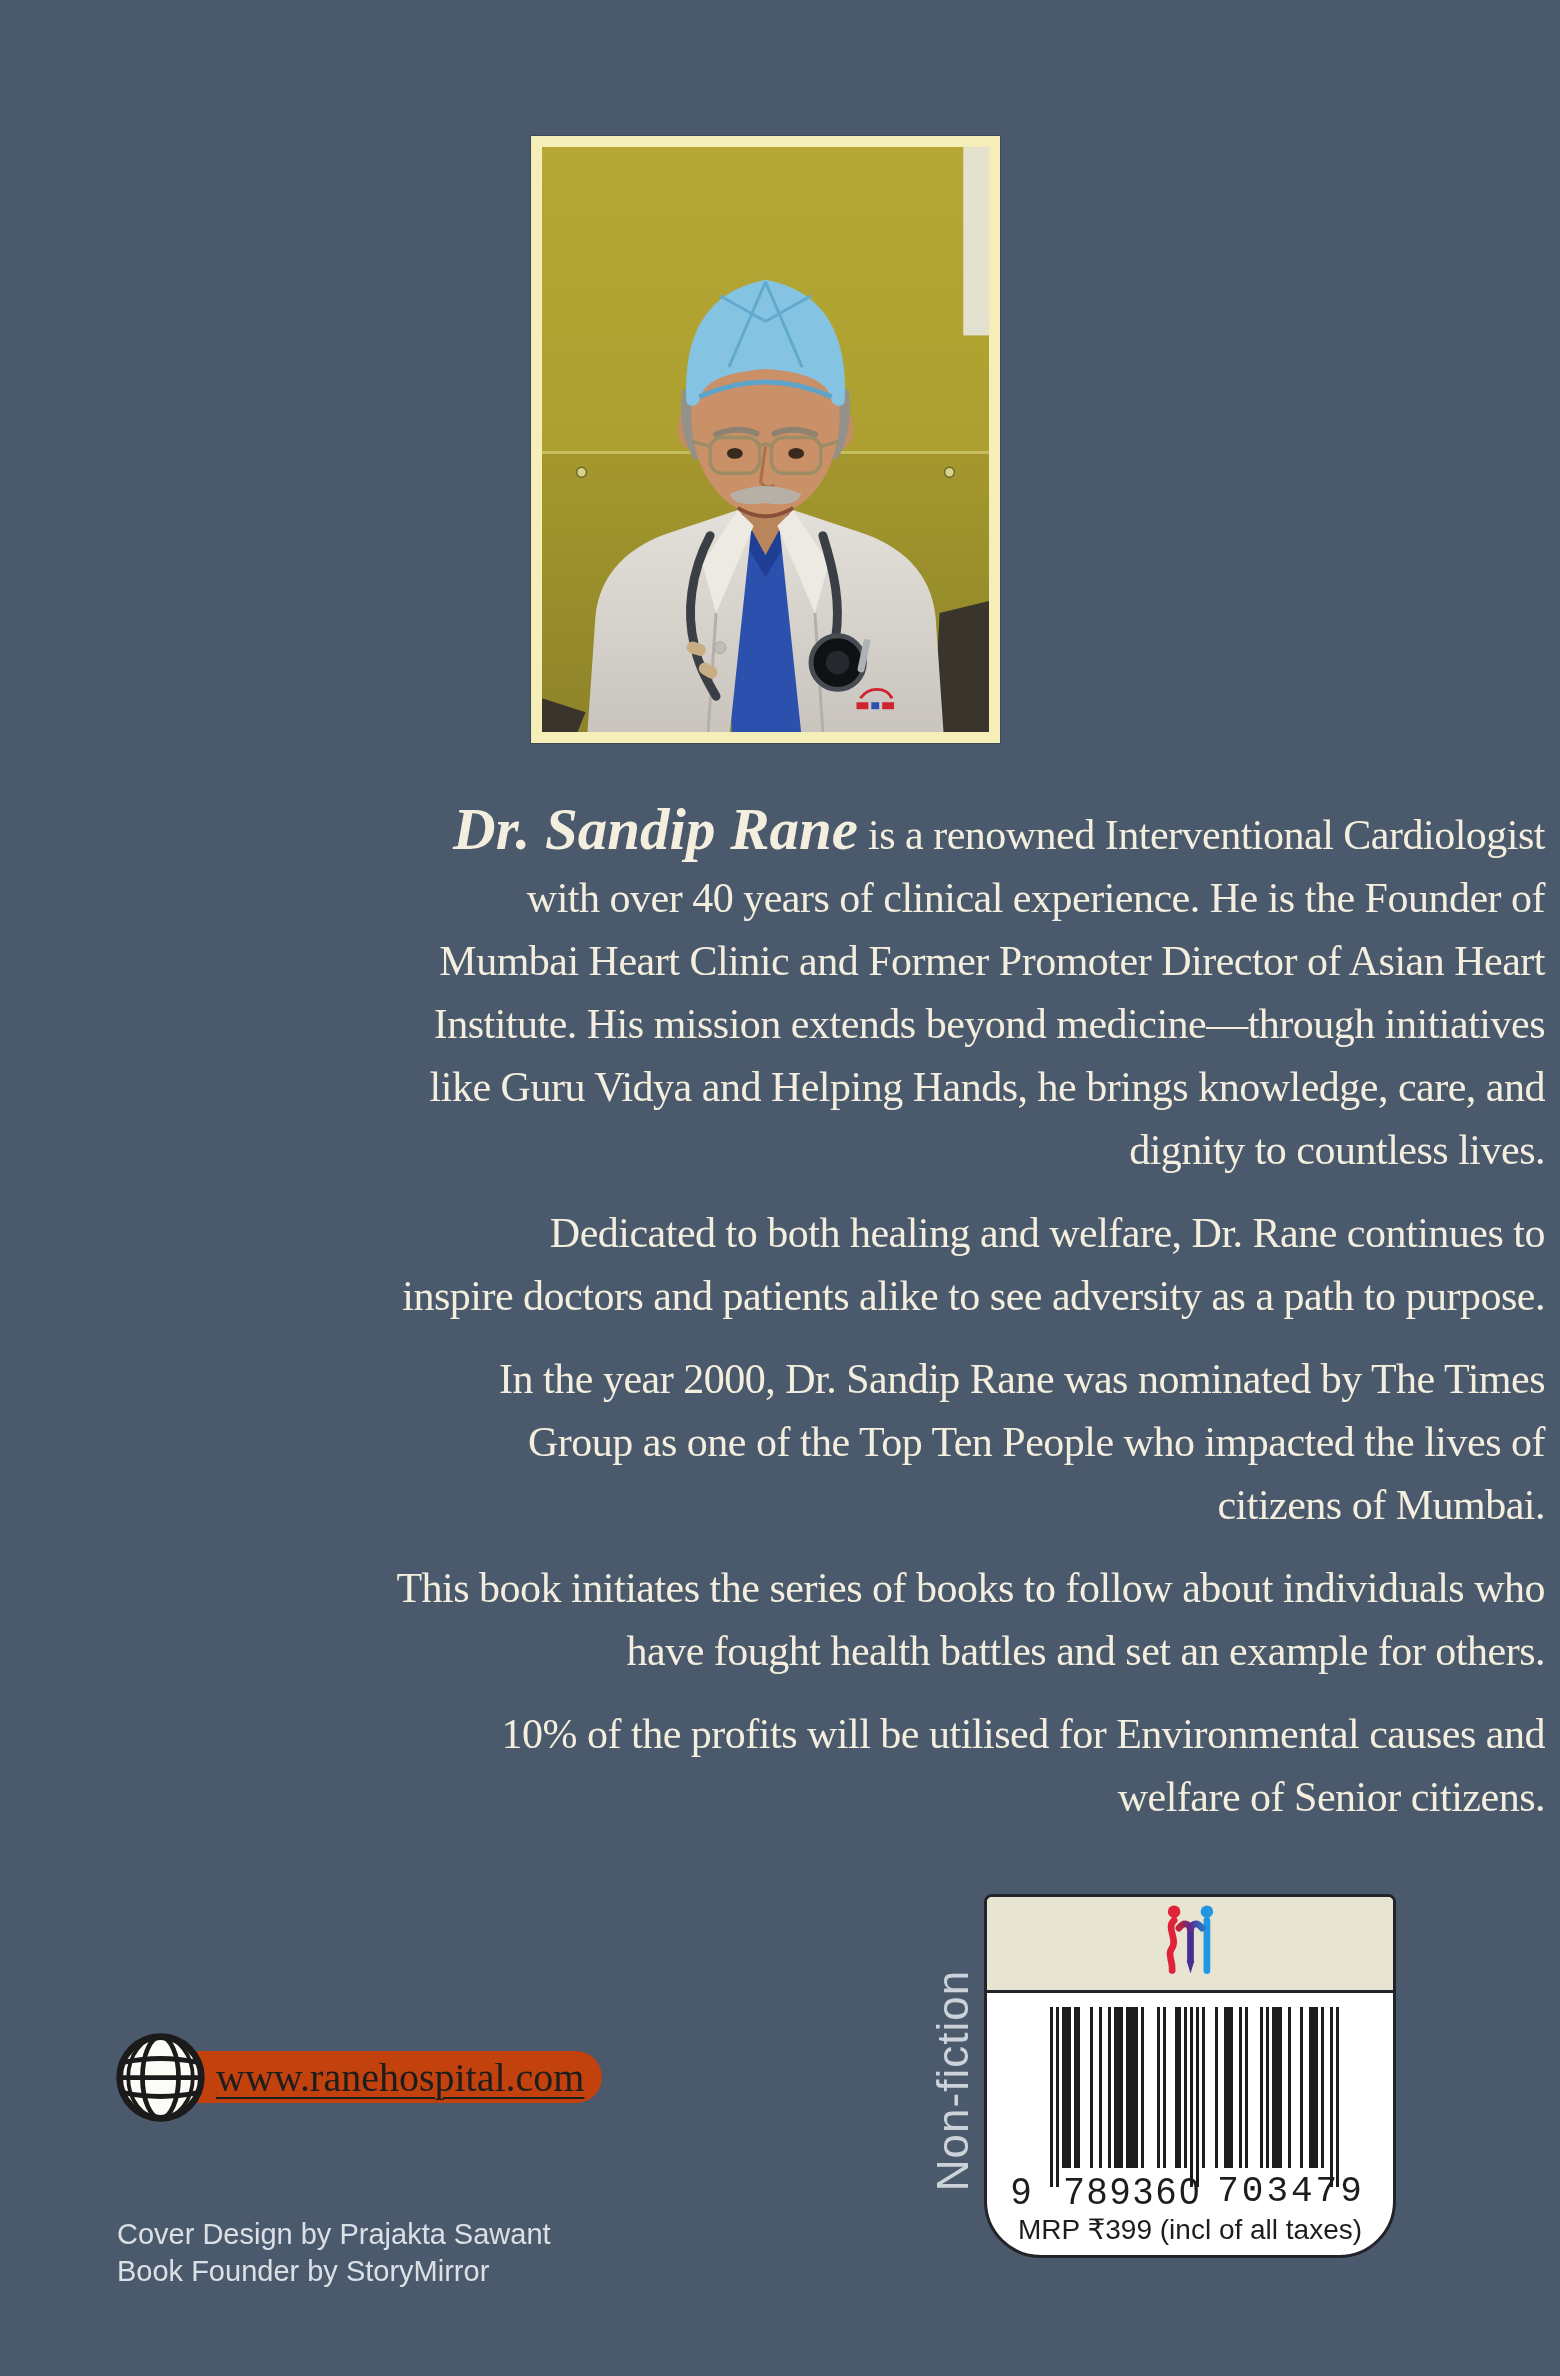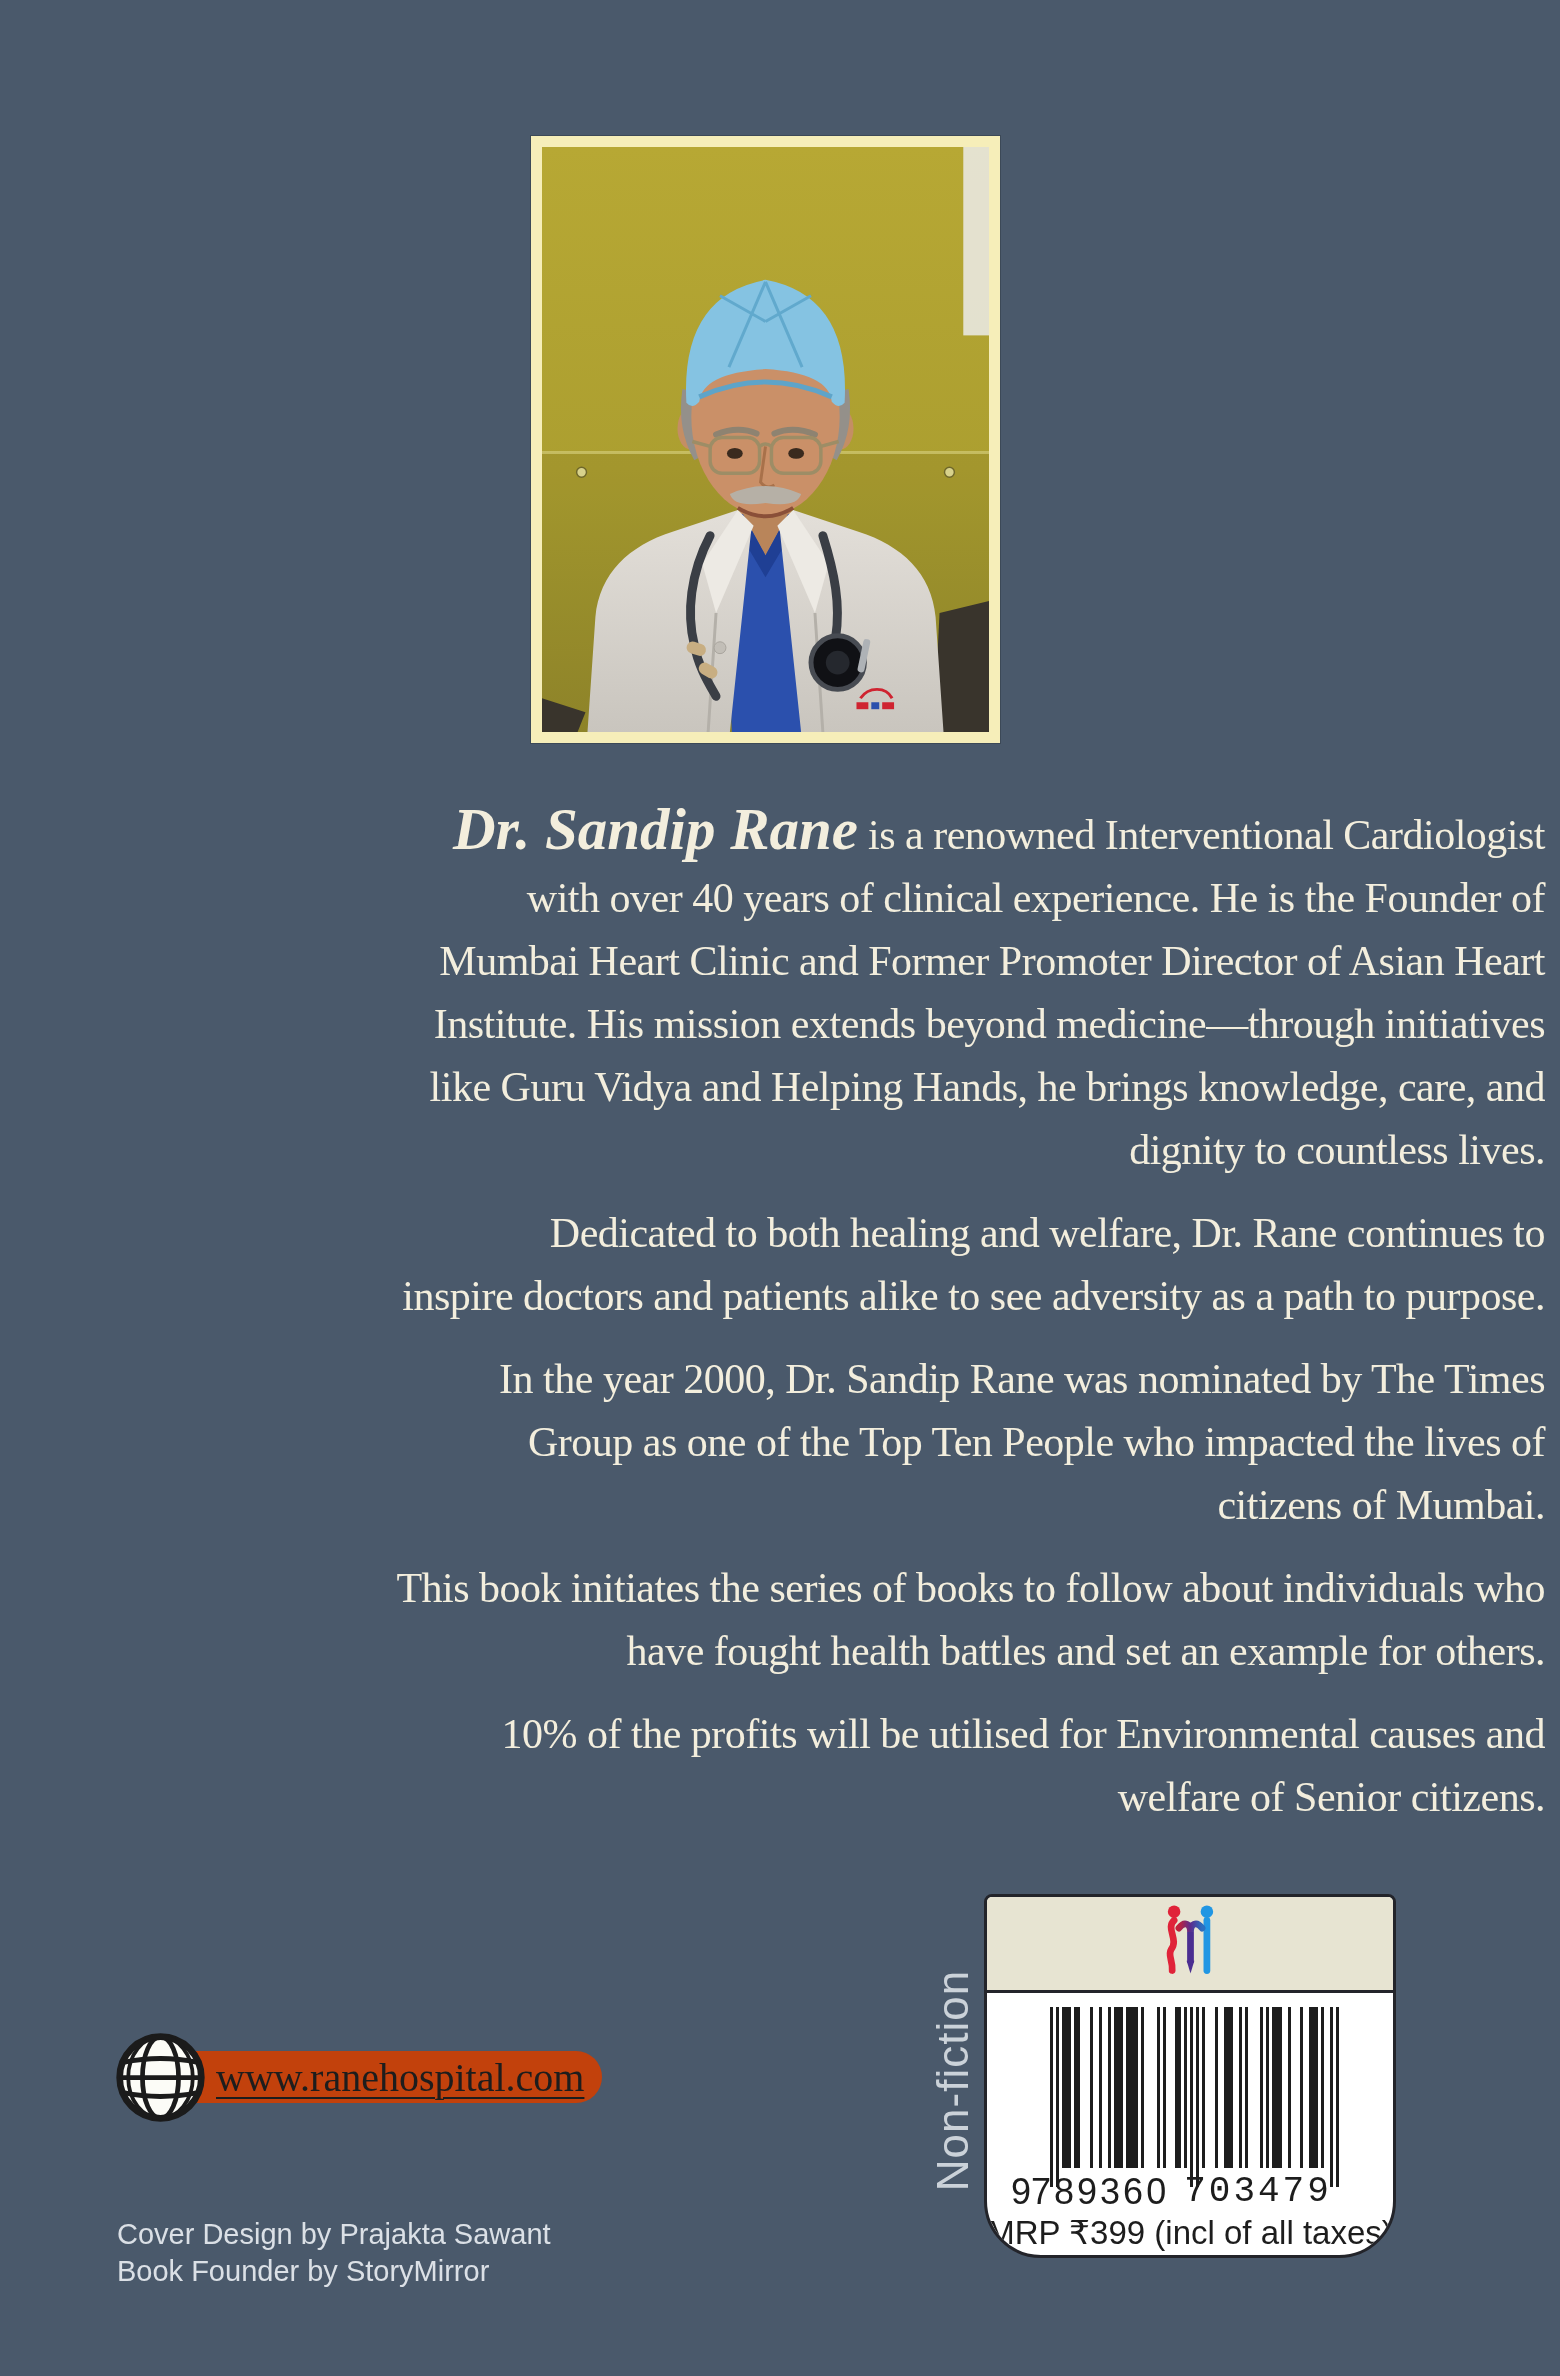"789360" .isbn-row .g2 { margin-left: none -> 33px }
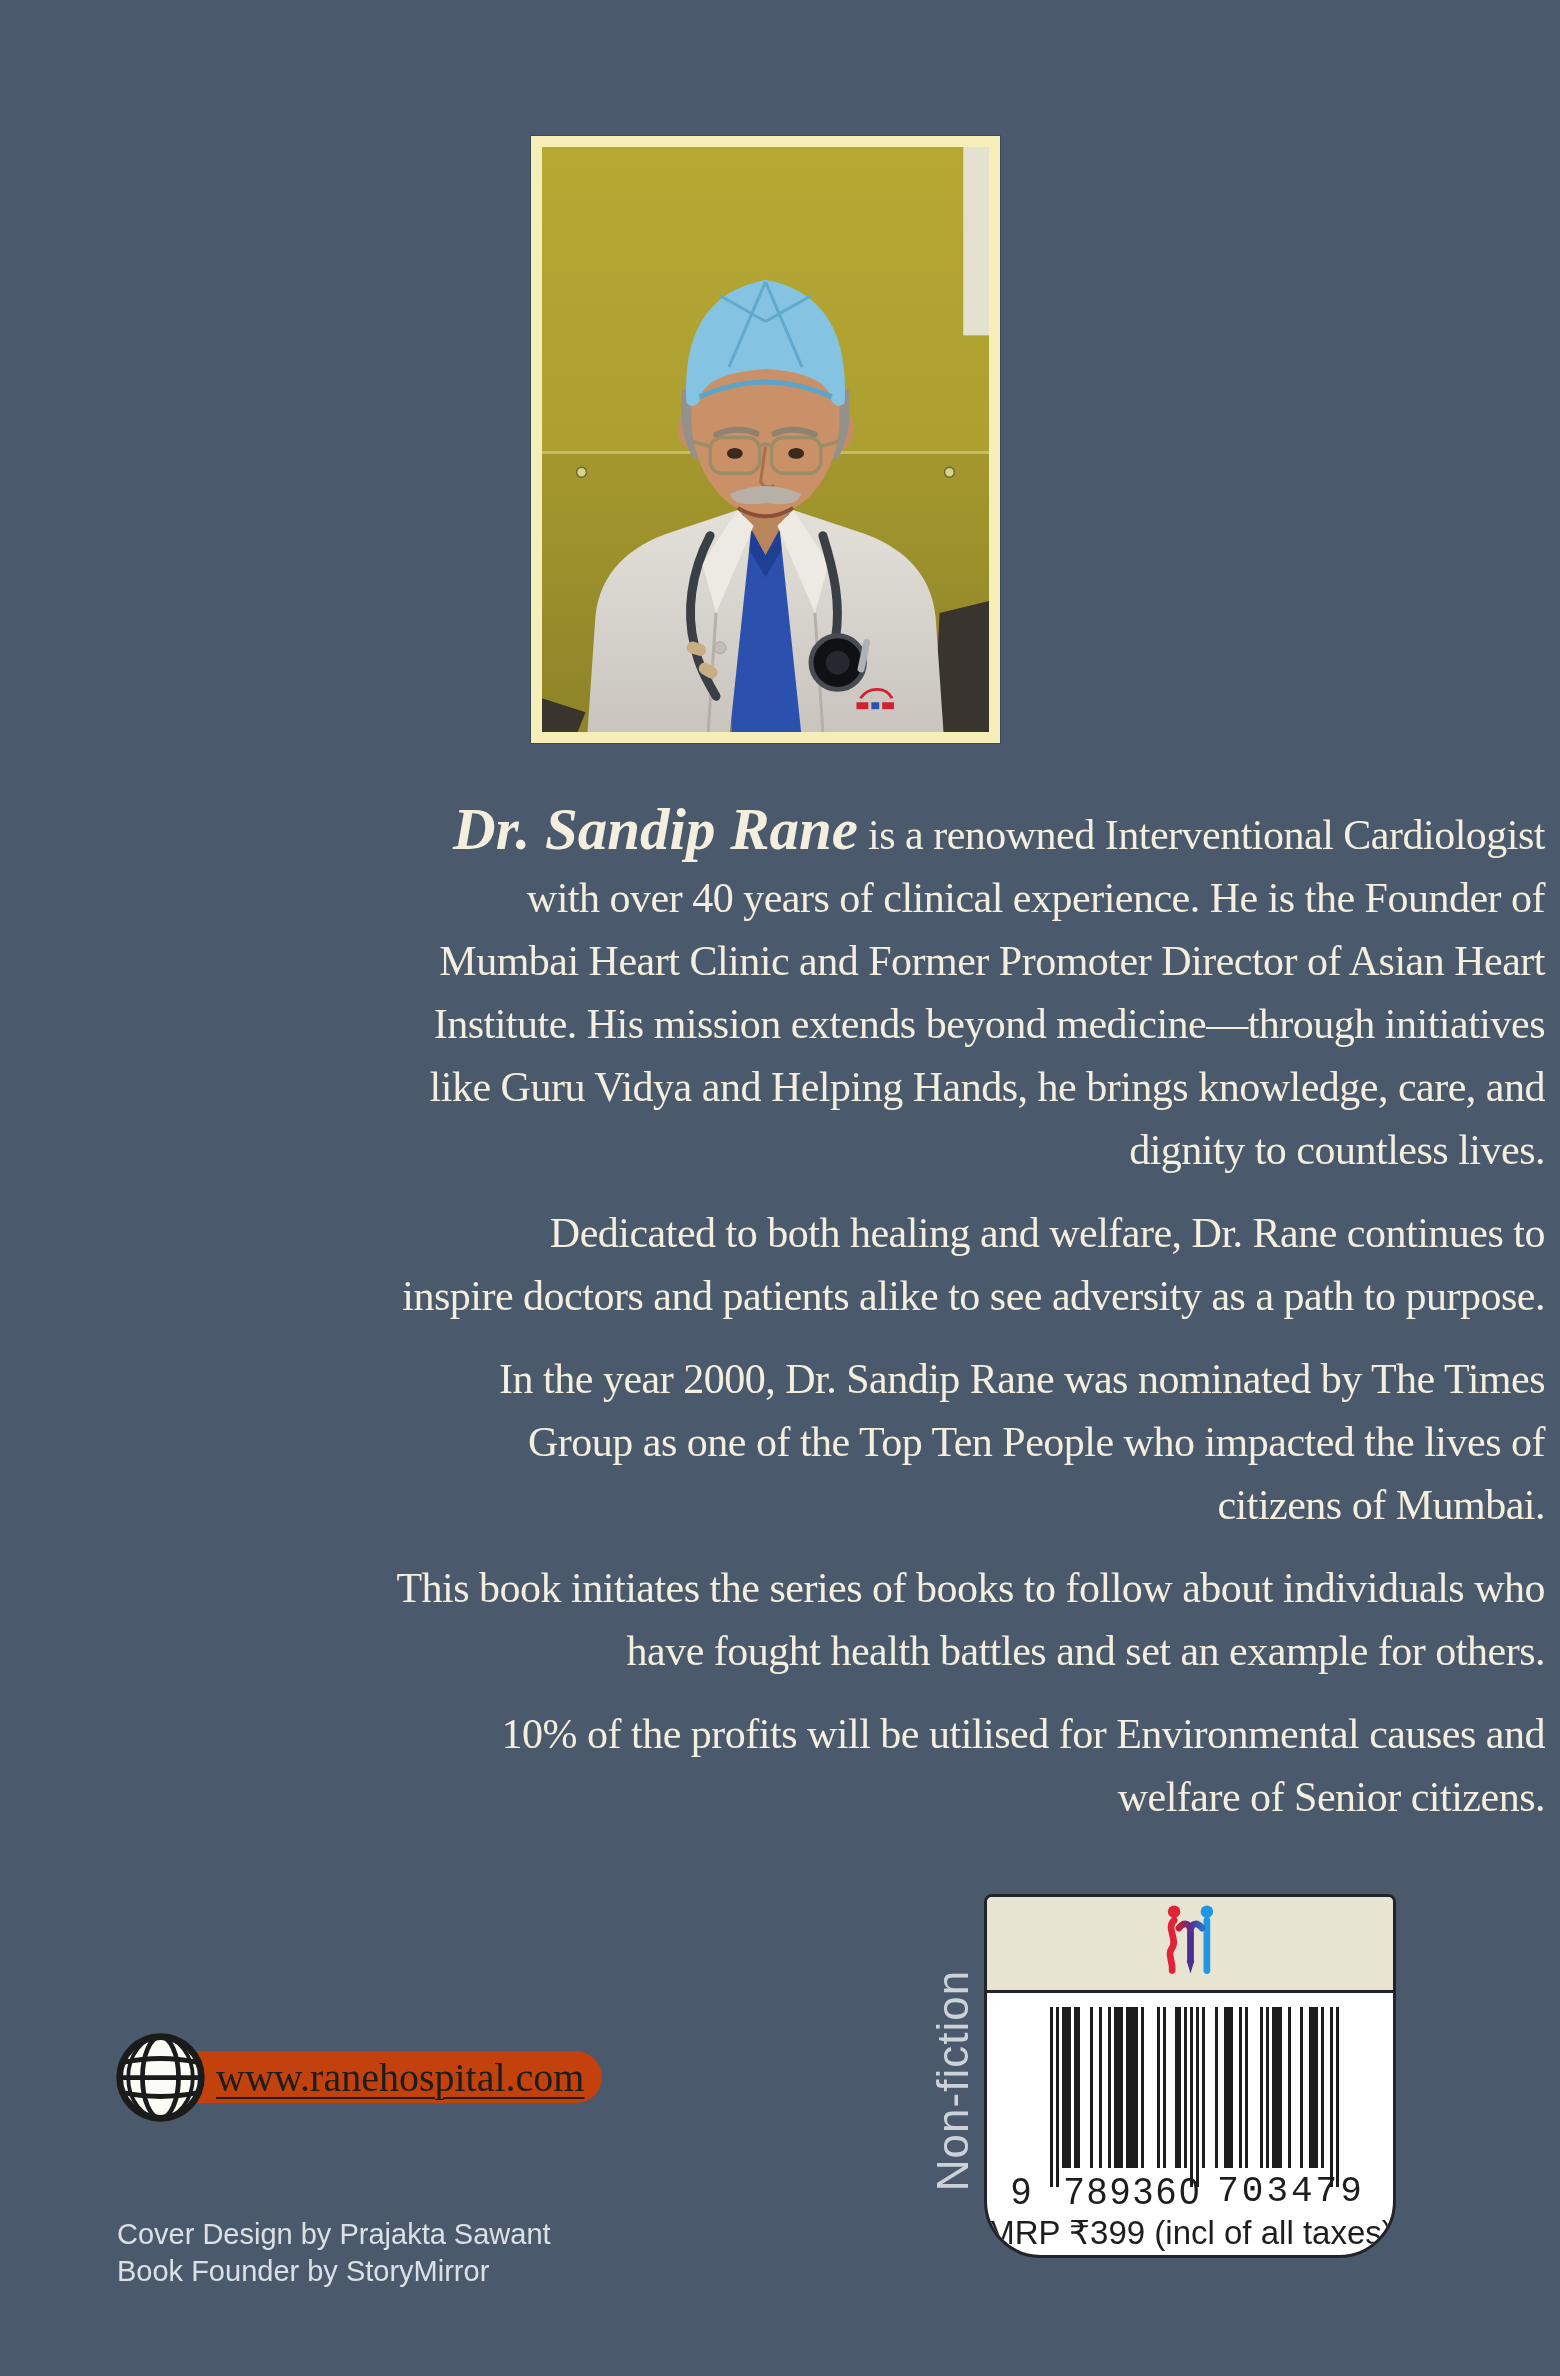"MRP ₹399 (incl of all" .mrp { font-size: 33px -> 28px }
